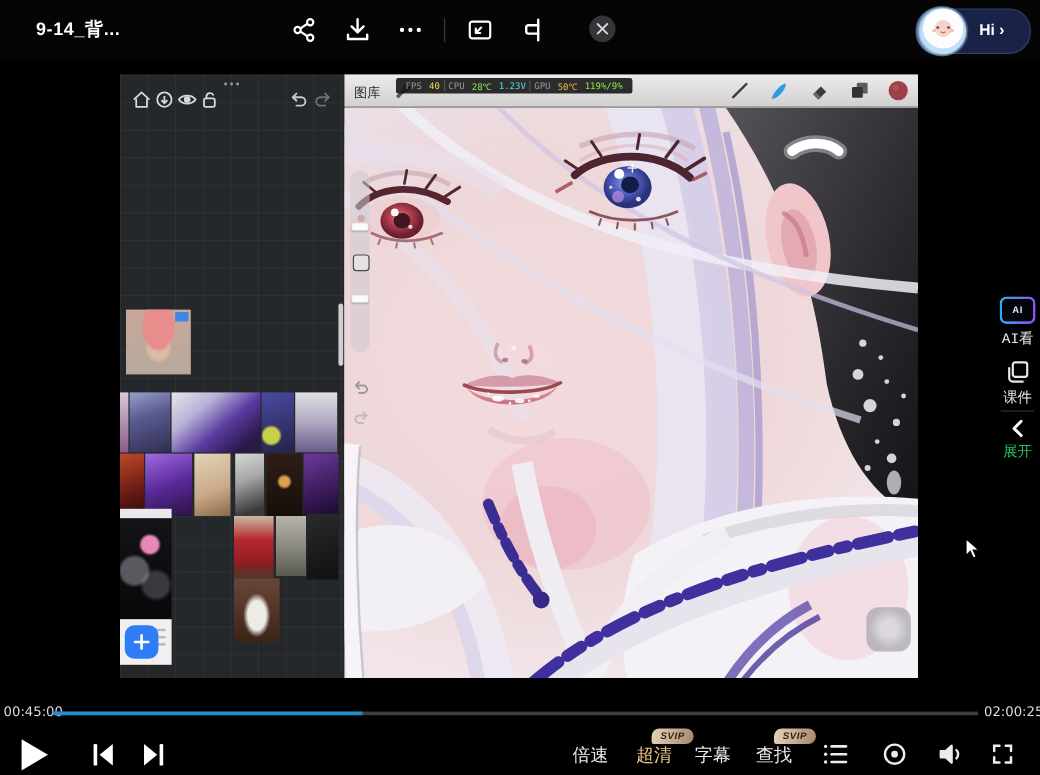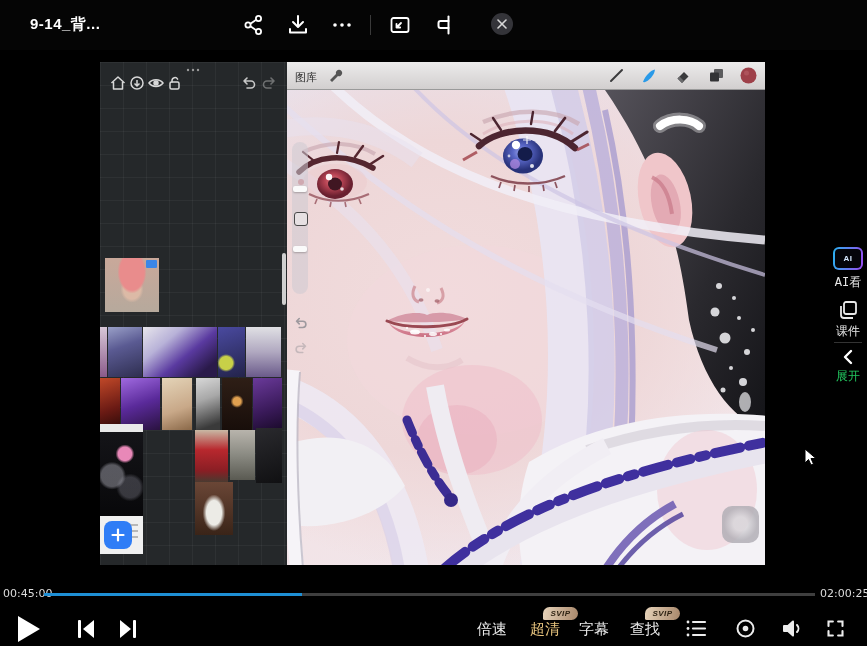"Hi ›" div.assistant-pill { html: none -> <div> <div></div> <div> <svg> <circle></circle> <circle></circle> <path></path> <circle></circle> <circle></circle> </svg> </div> <span>Hi ›</span> </div> }
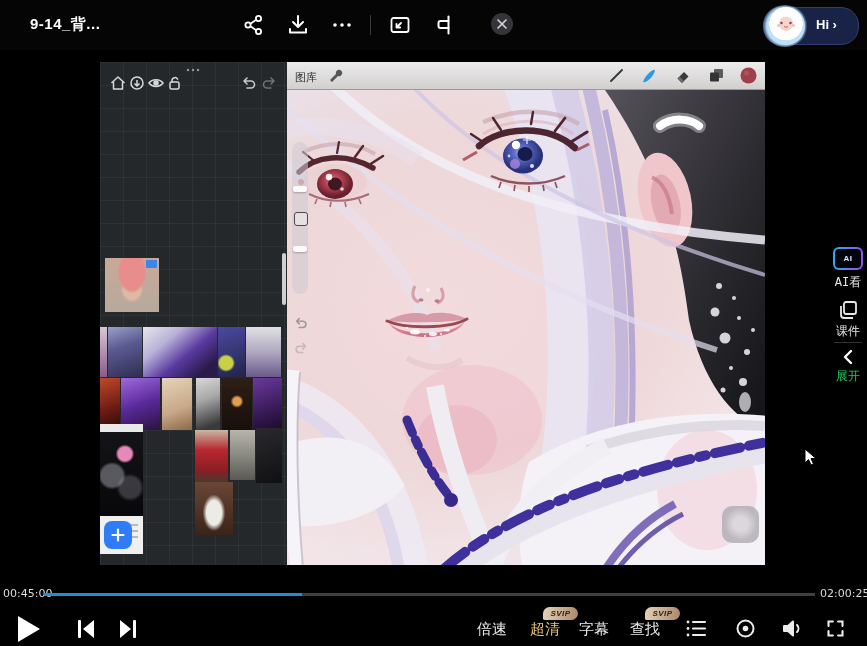"FPS" div.perf { html: none -> <div> <span>FPS</span> <span>40</span> <span>CPU</span> <span>28℃</span> <span>1.23V</span> <span>GPU</span> <span>50℃</span> <span>119%/9%</span> </div> }
